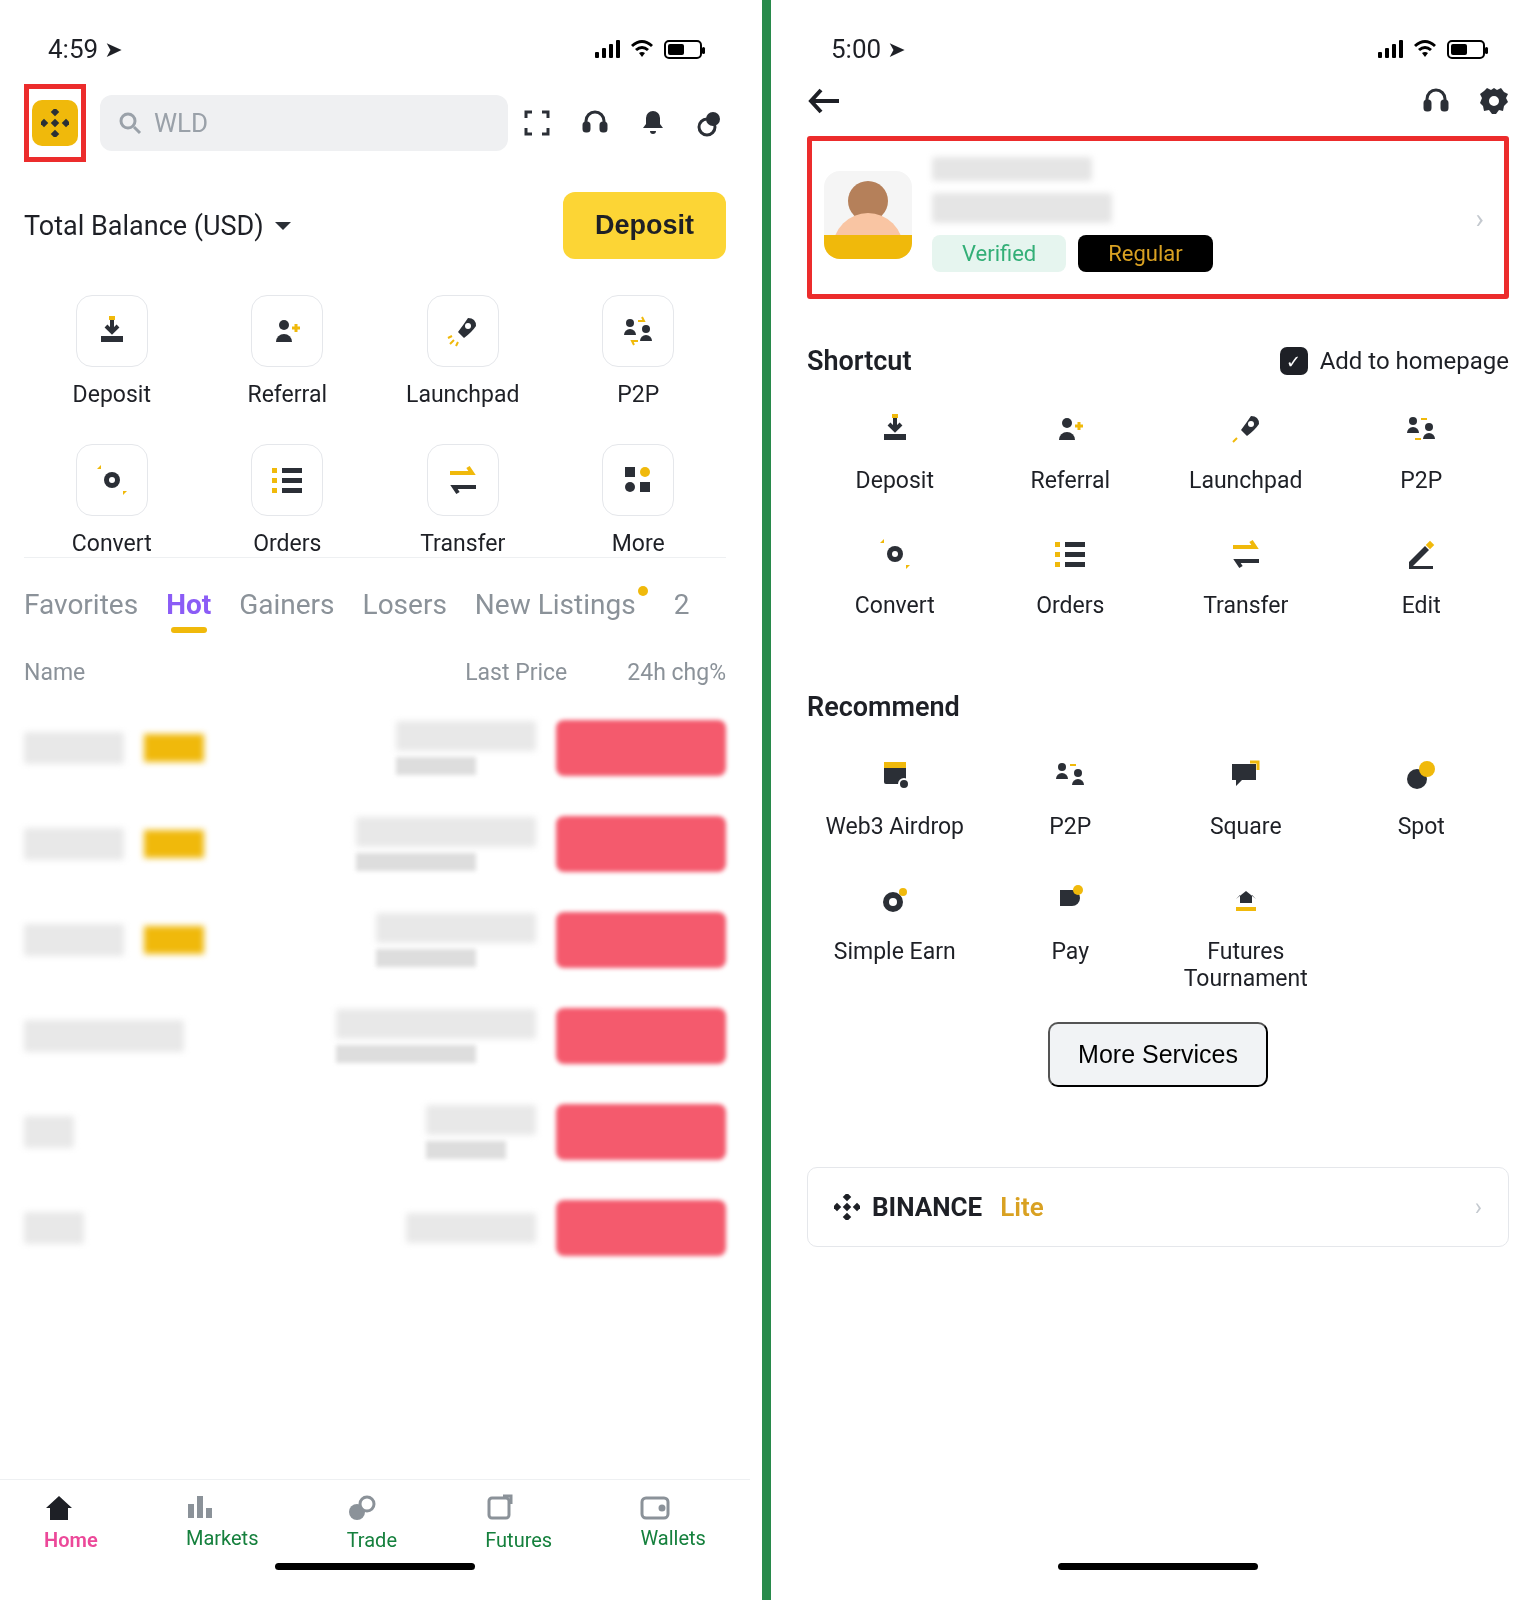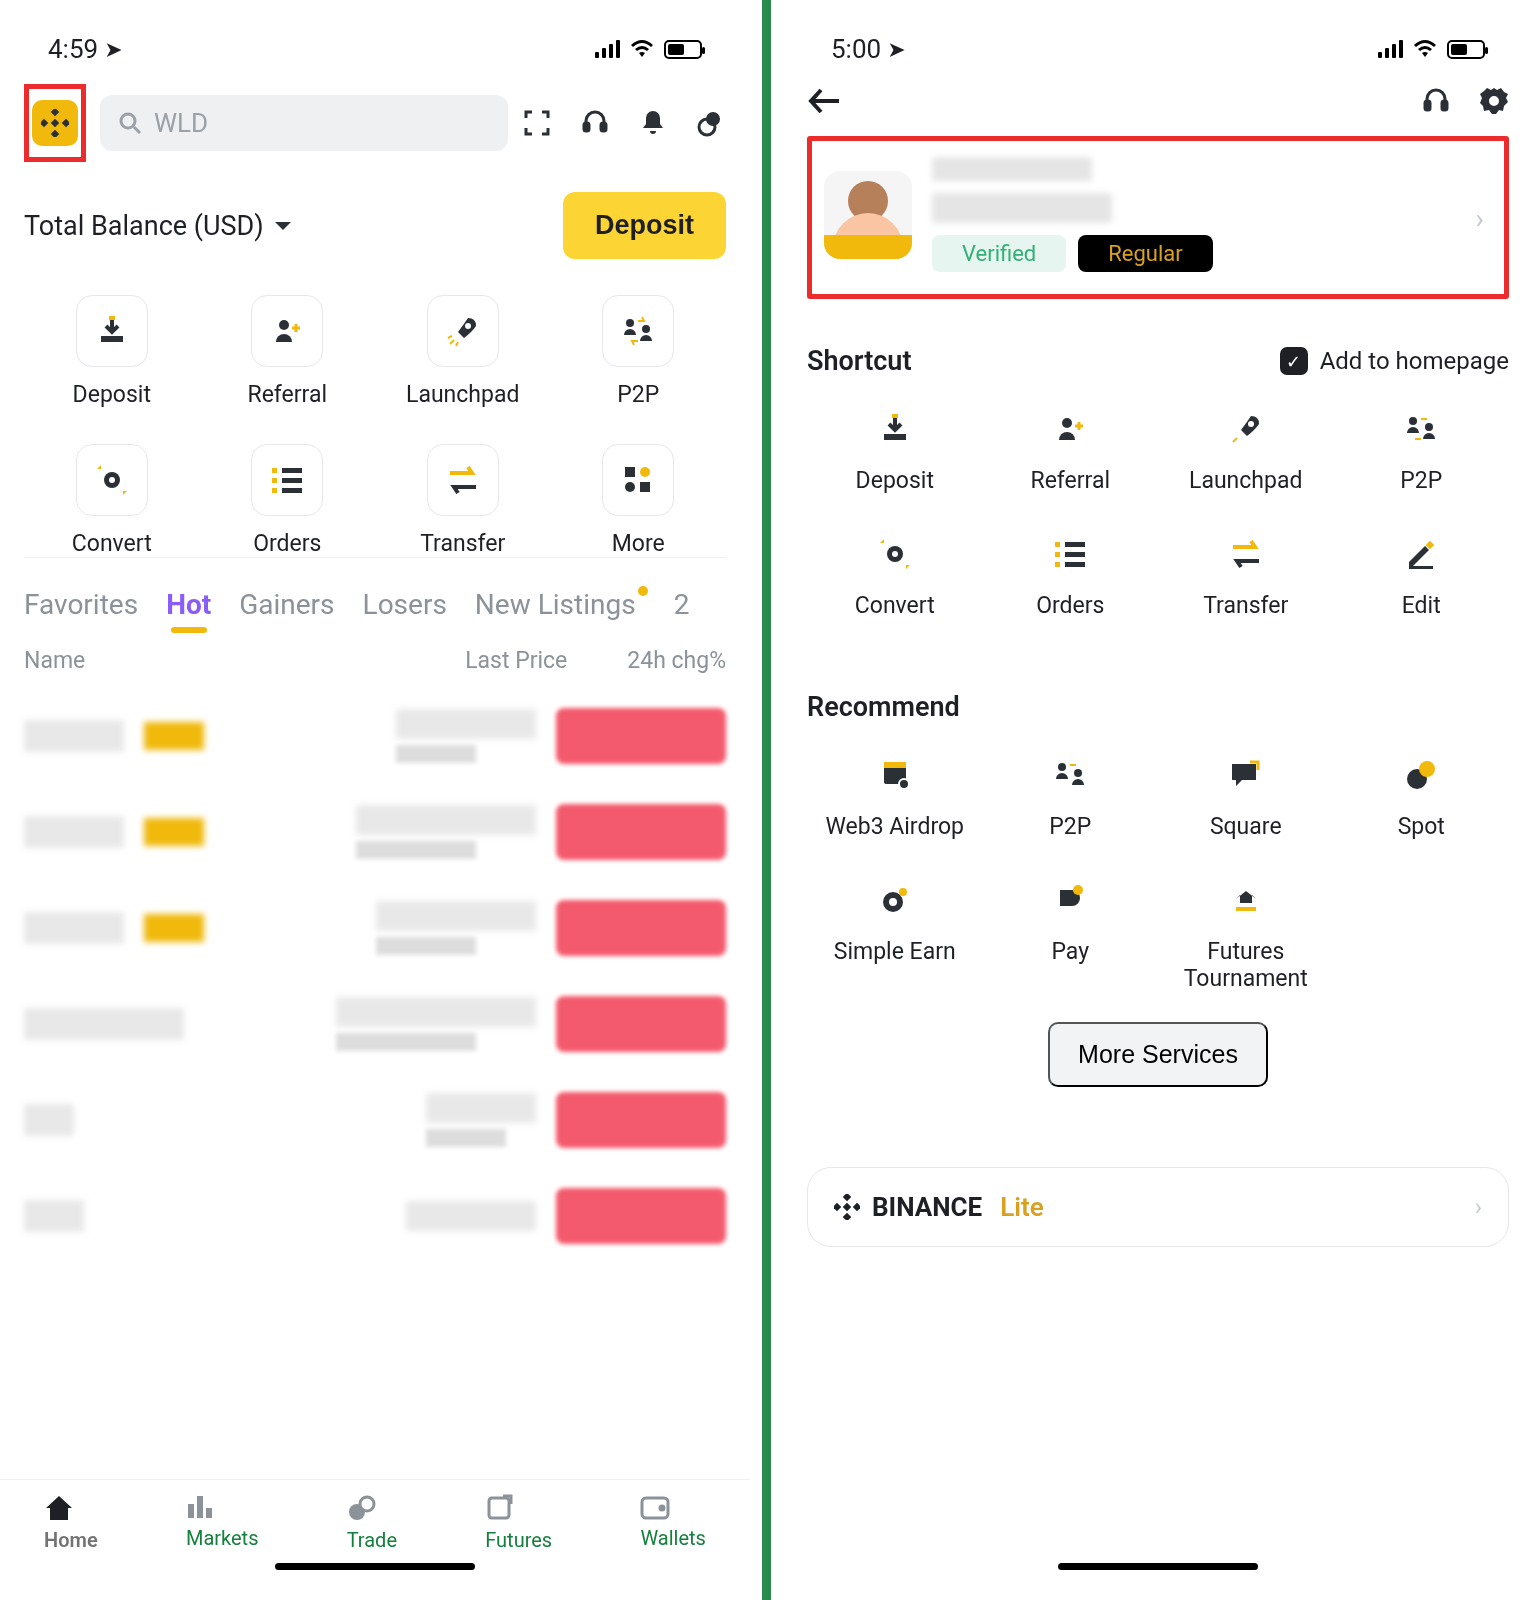"Name" .table-header { margin-top: 14px -> 26px }
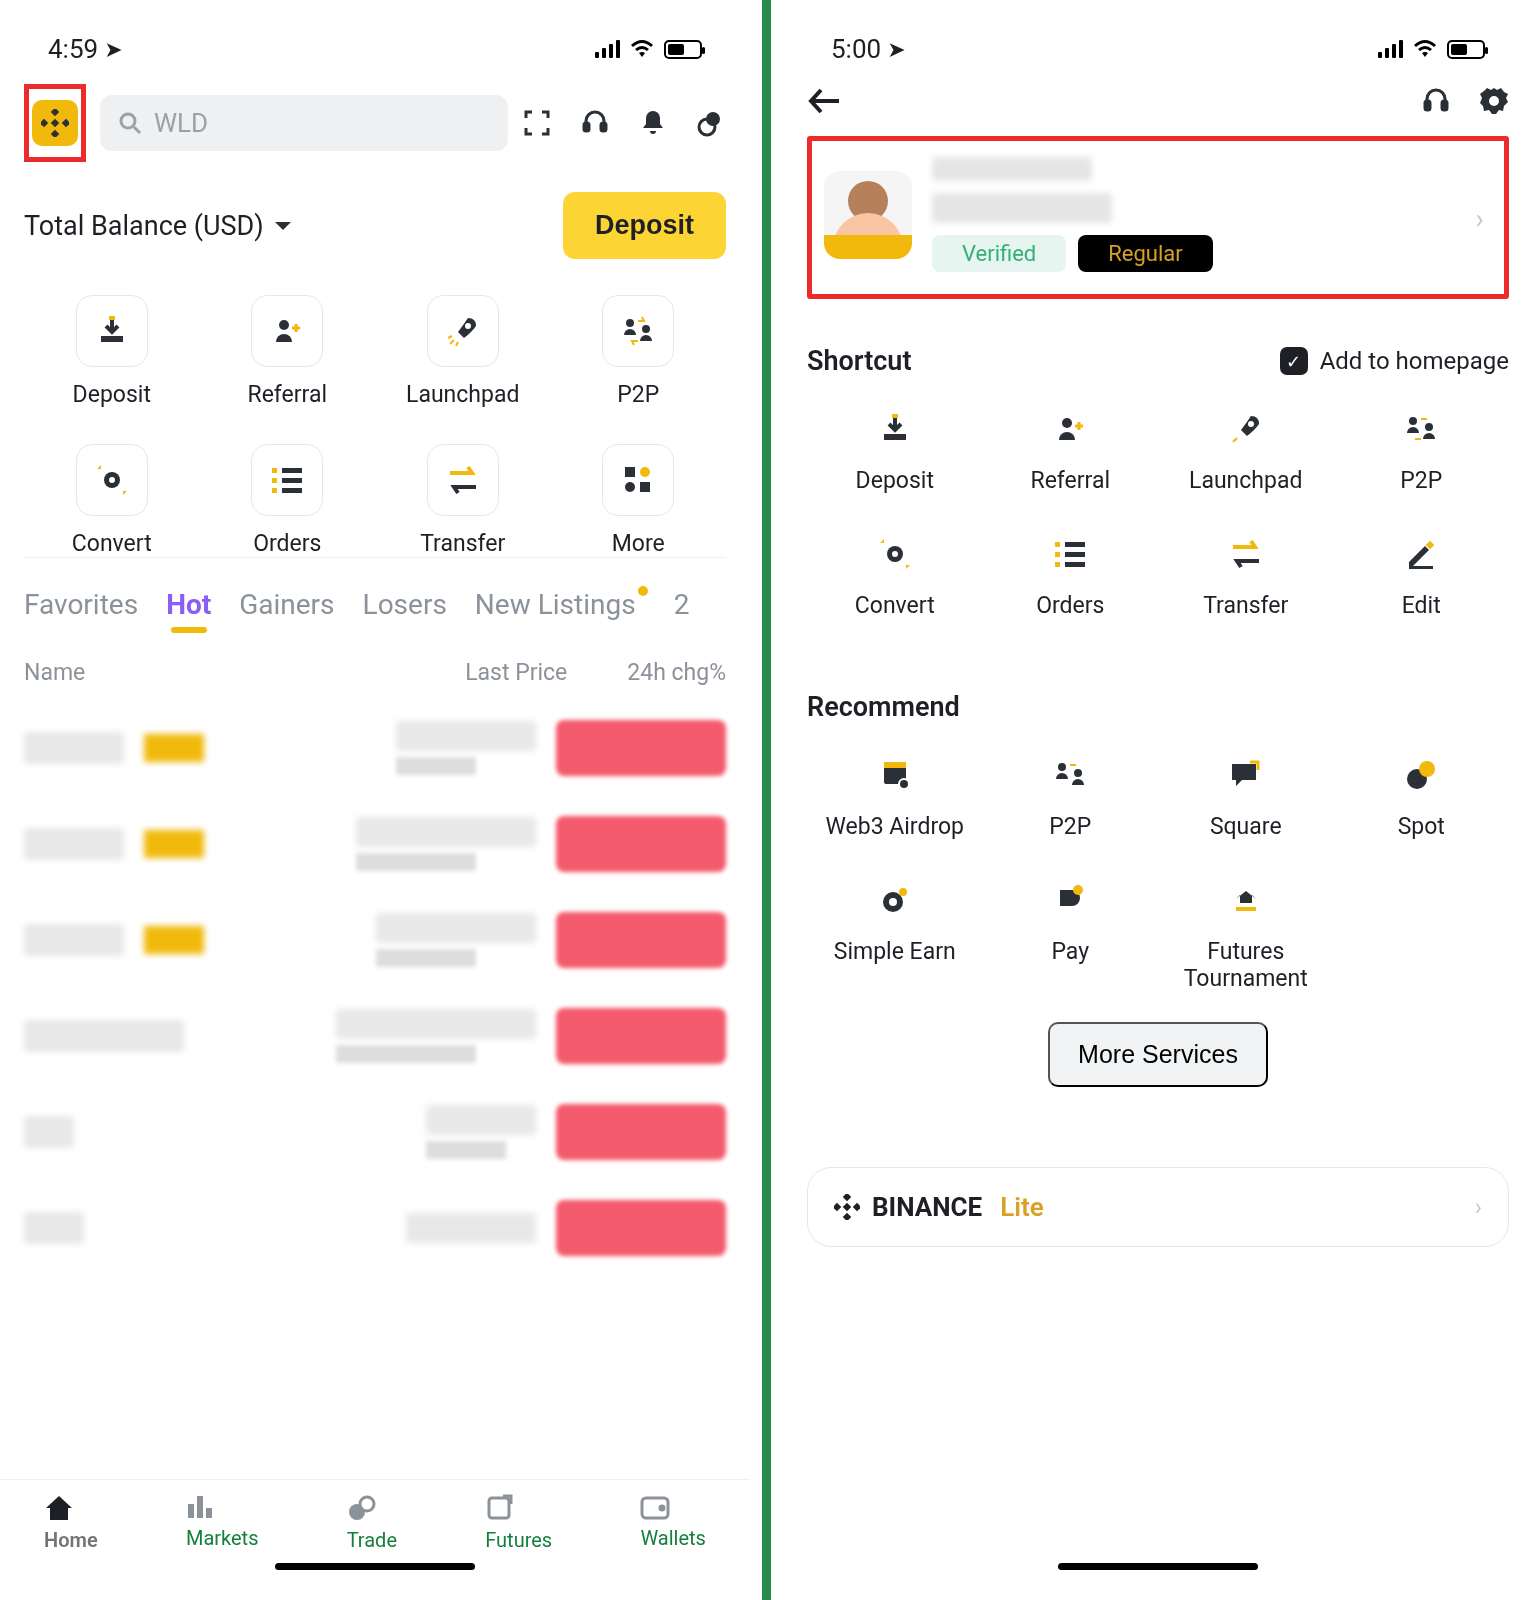"BINANCE" .binance-lite { border-radius: 24px -> 10px }
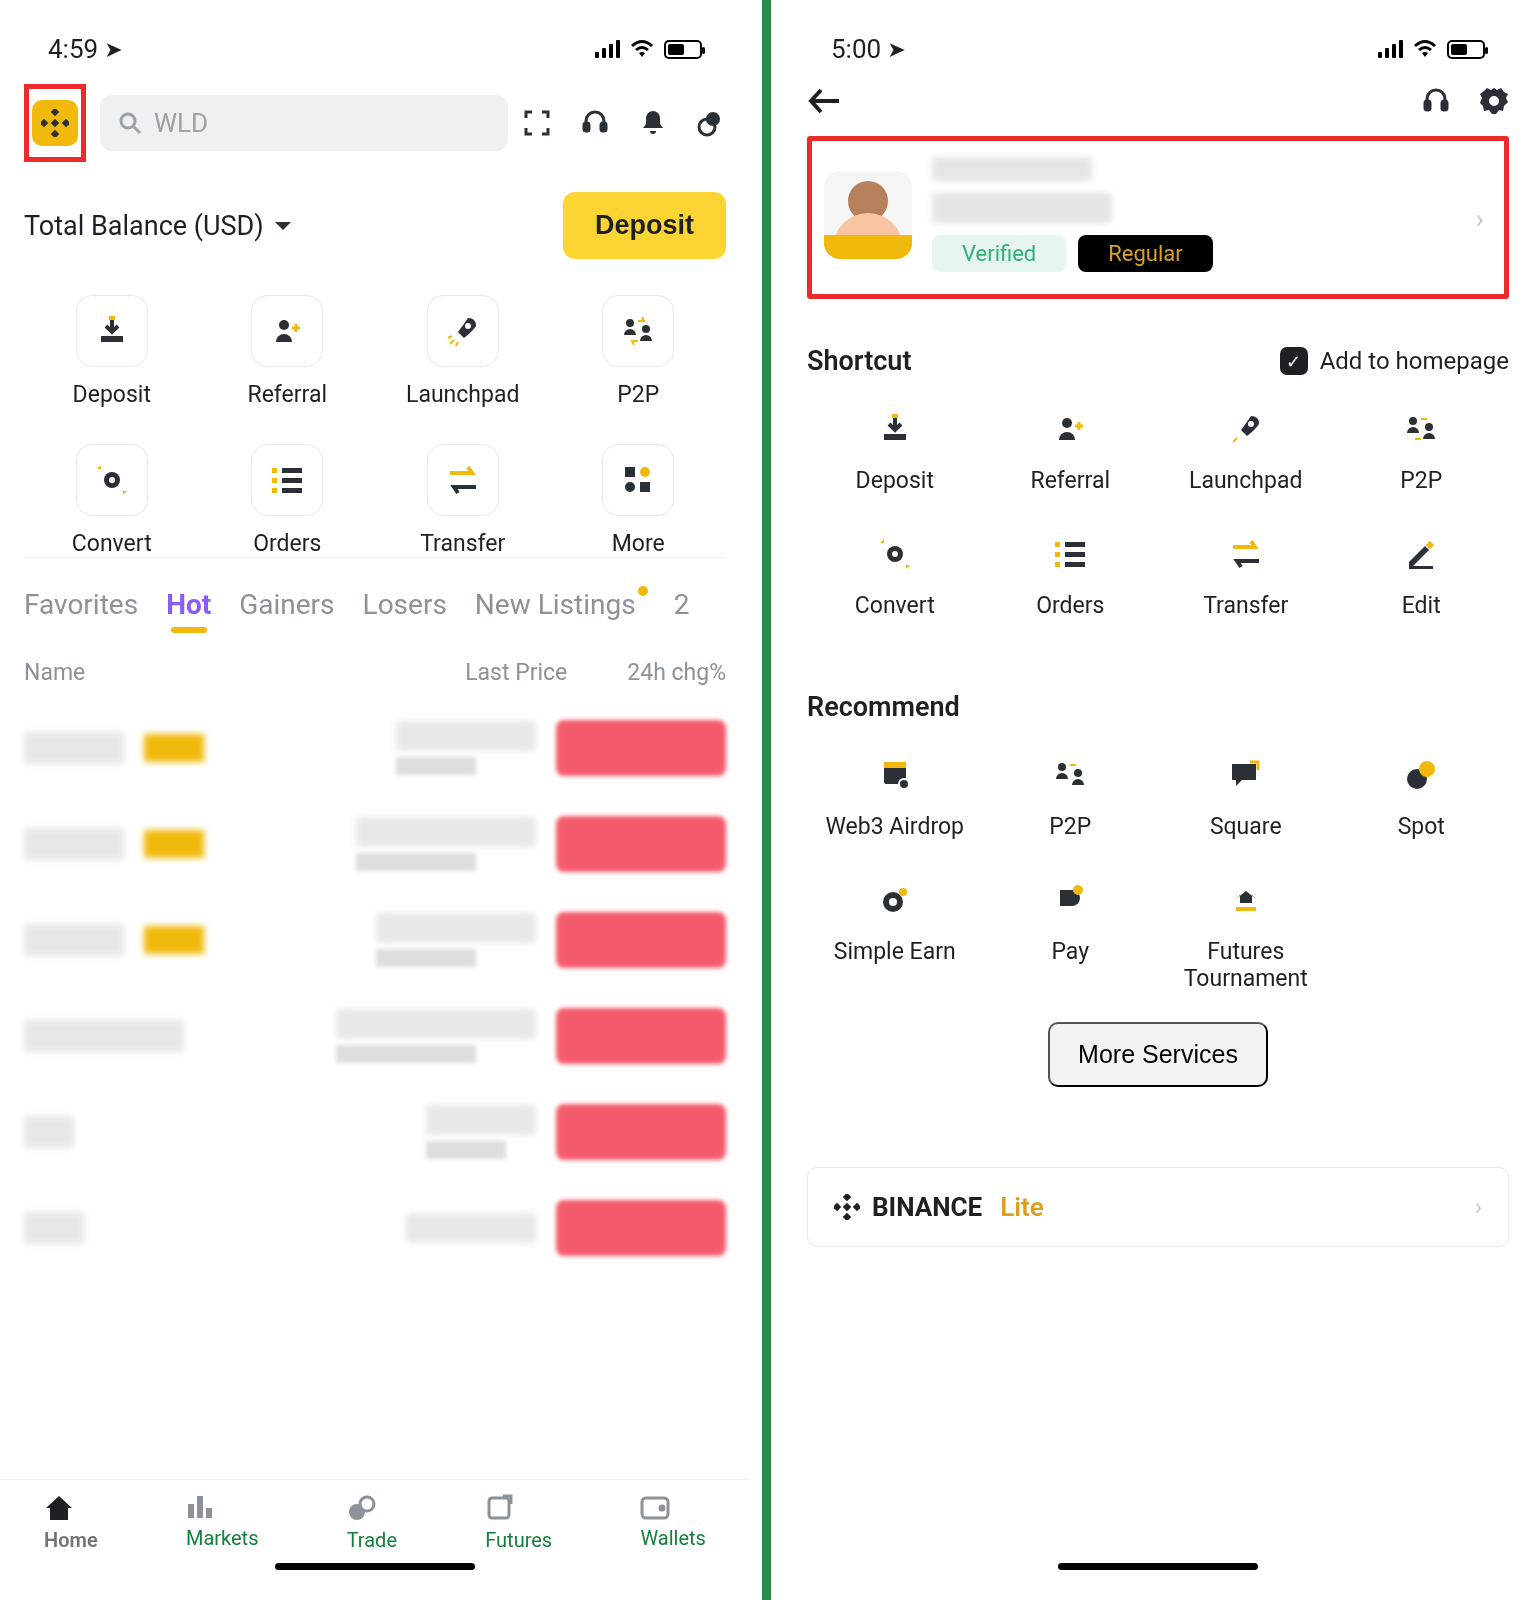"Home" .nav-item.active { color: #737373 -> #ec4899 }
